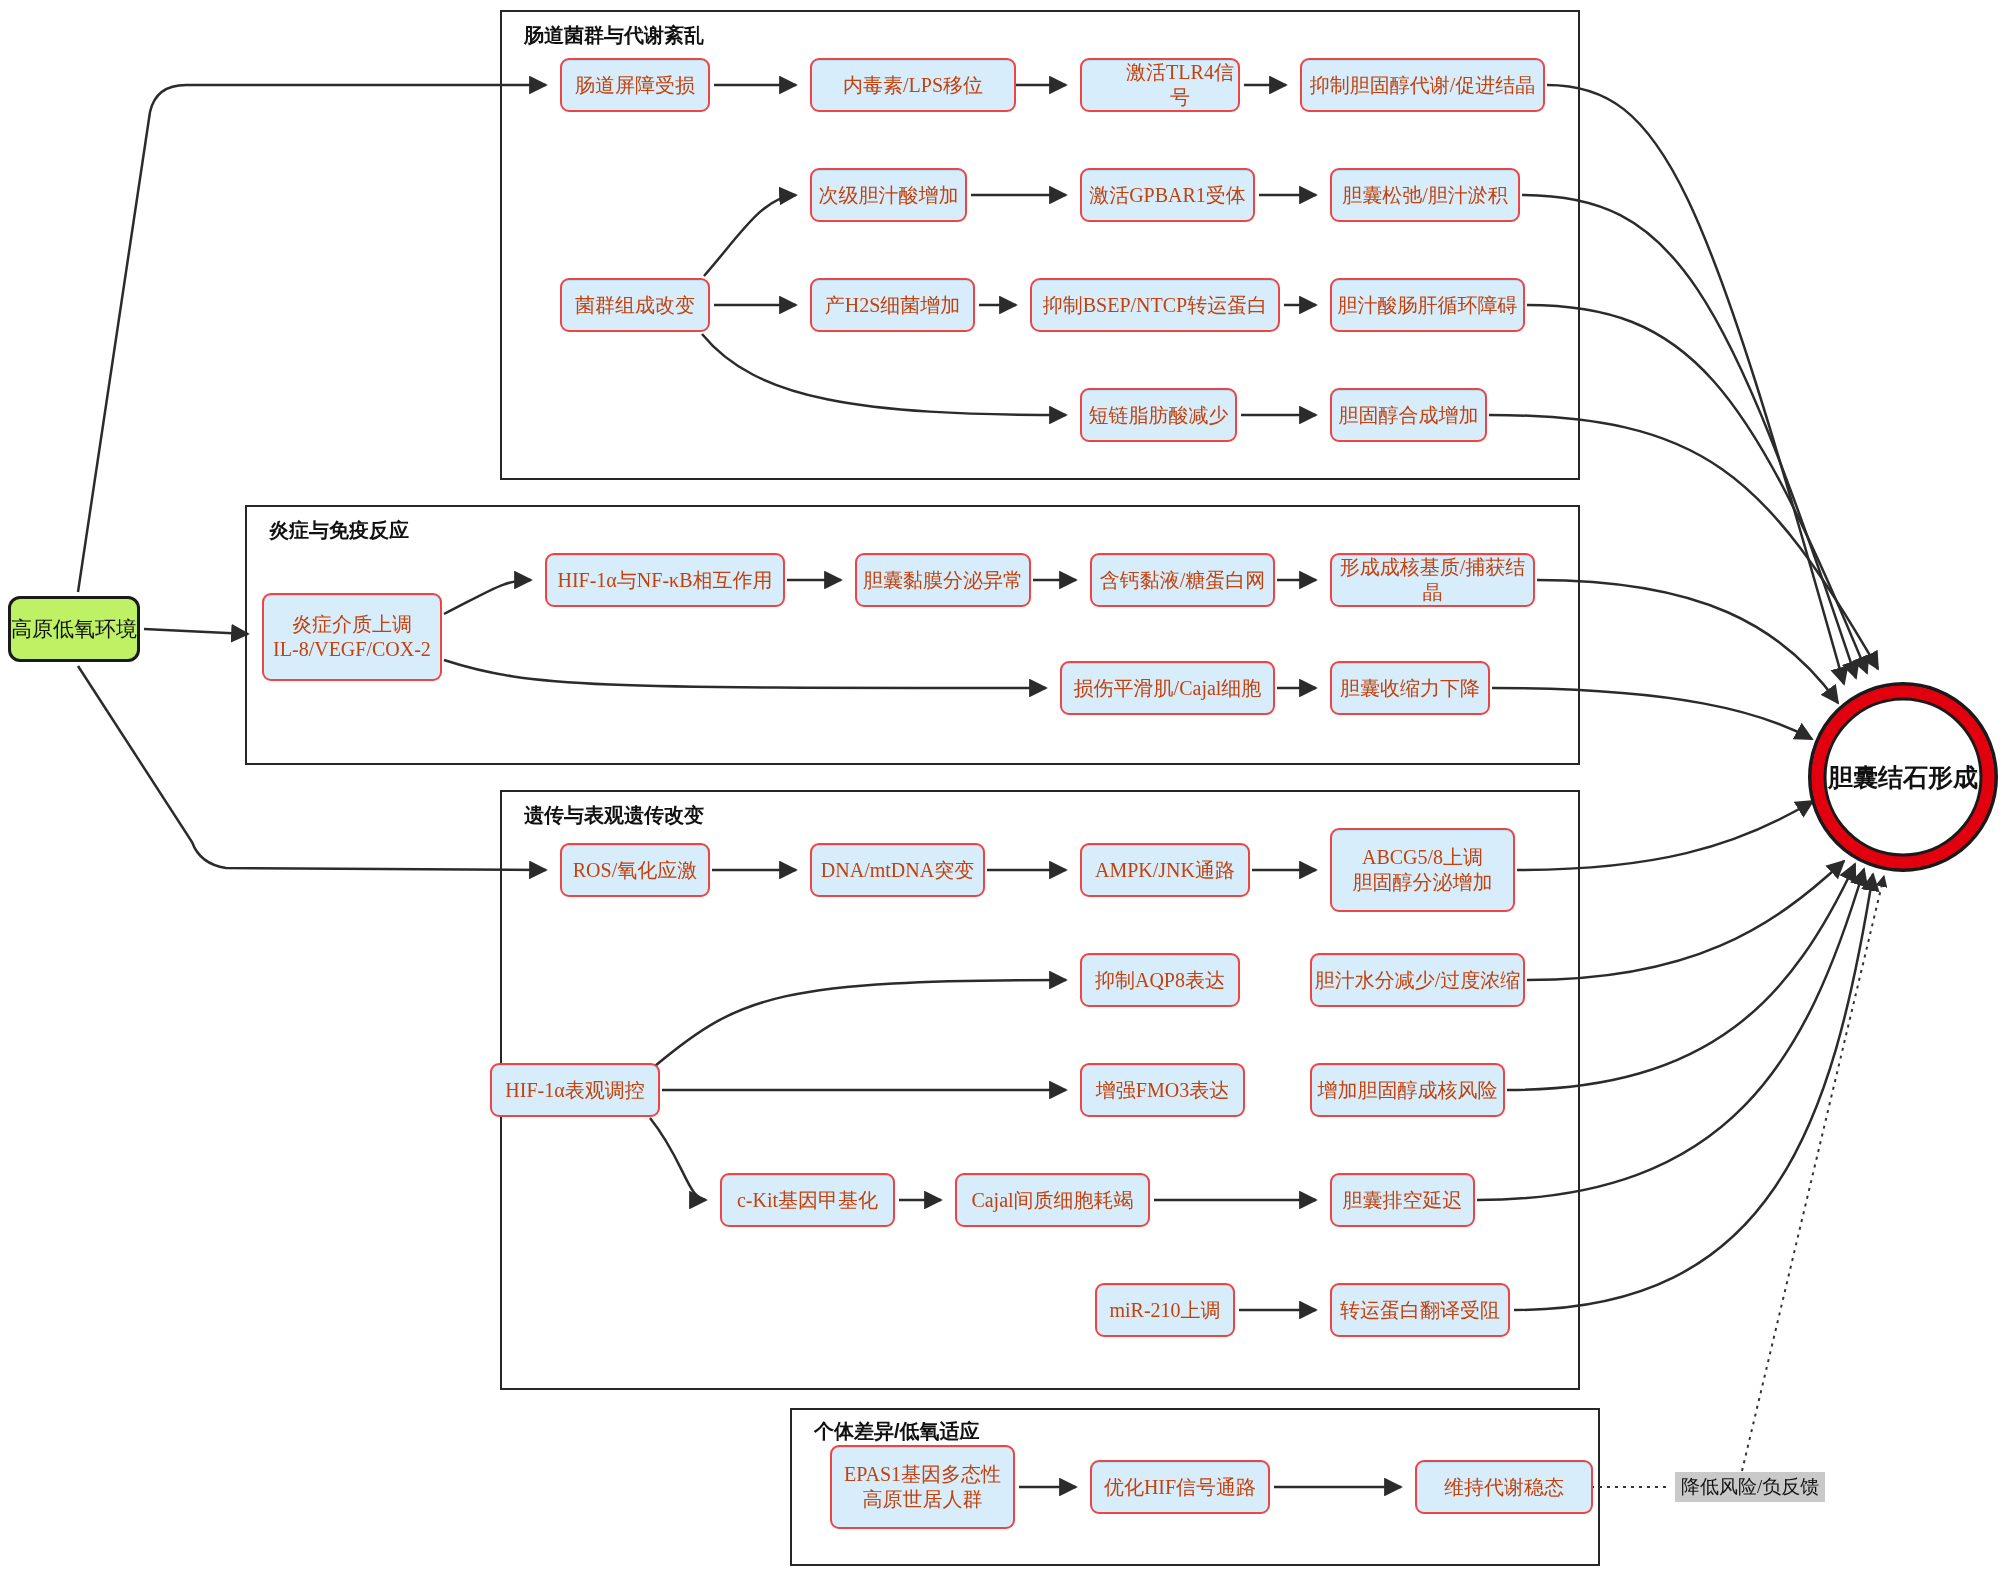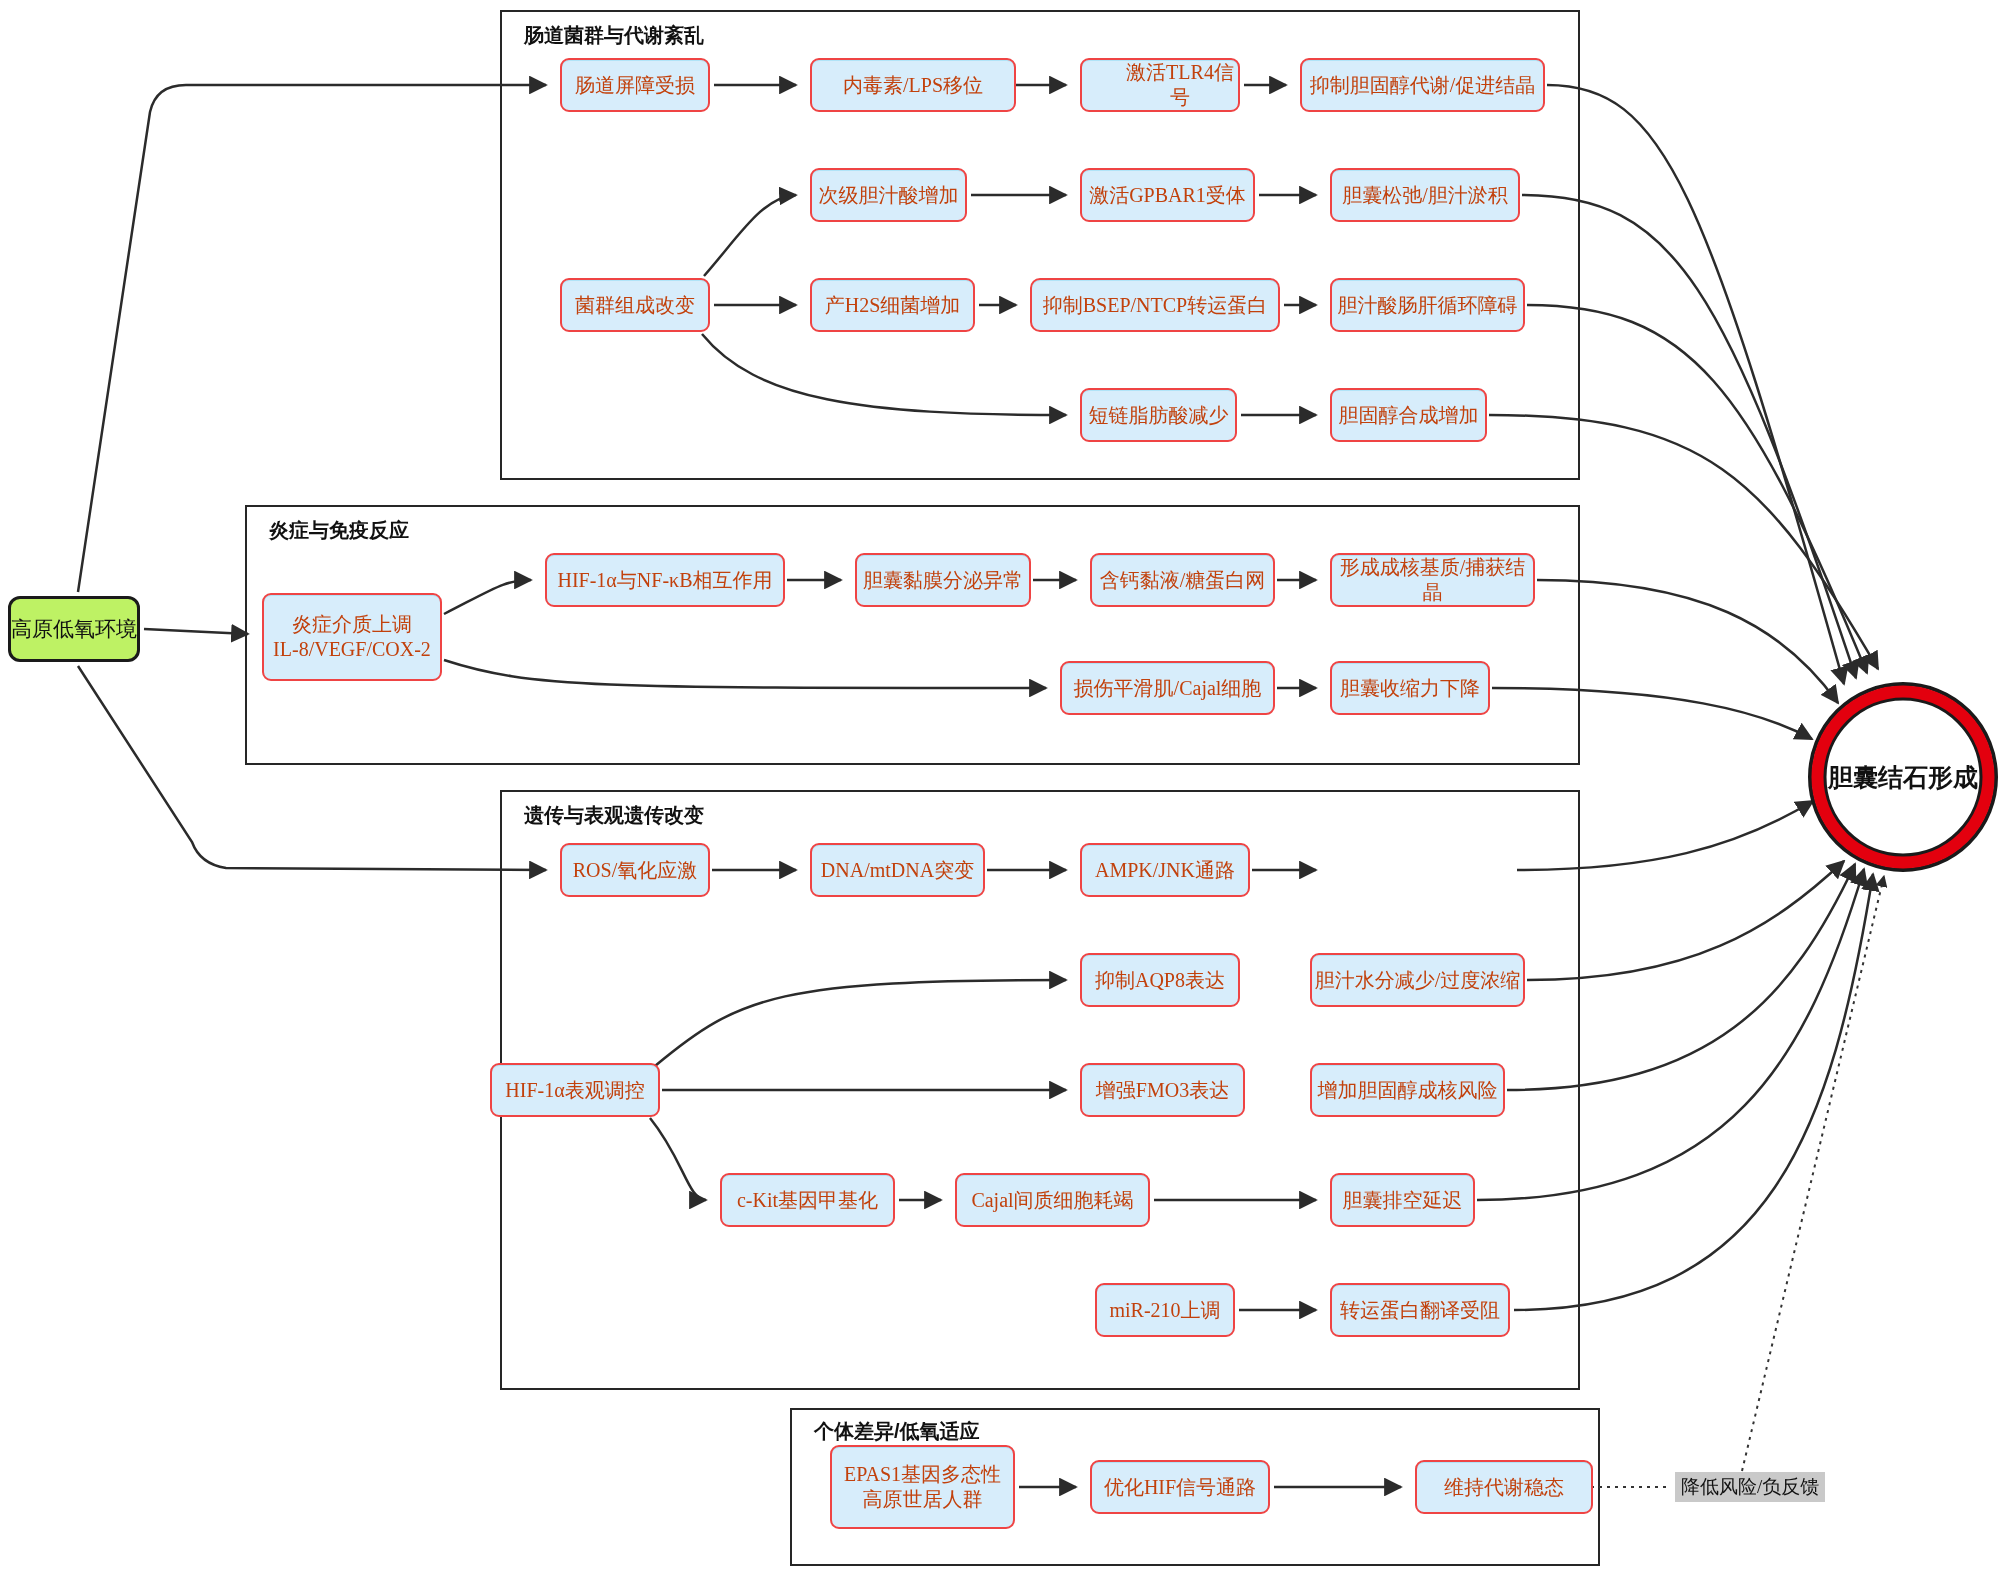"ABCG5/8上调" div.node { html: none -> <div>ABCG5/8上调 胆固醇分泌增加</div> }
